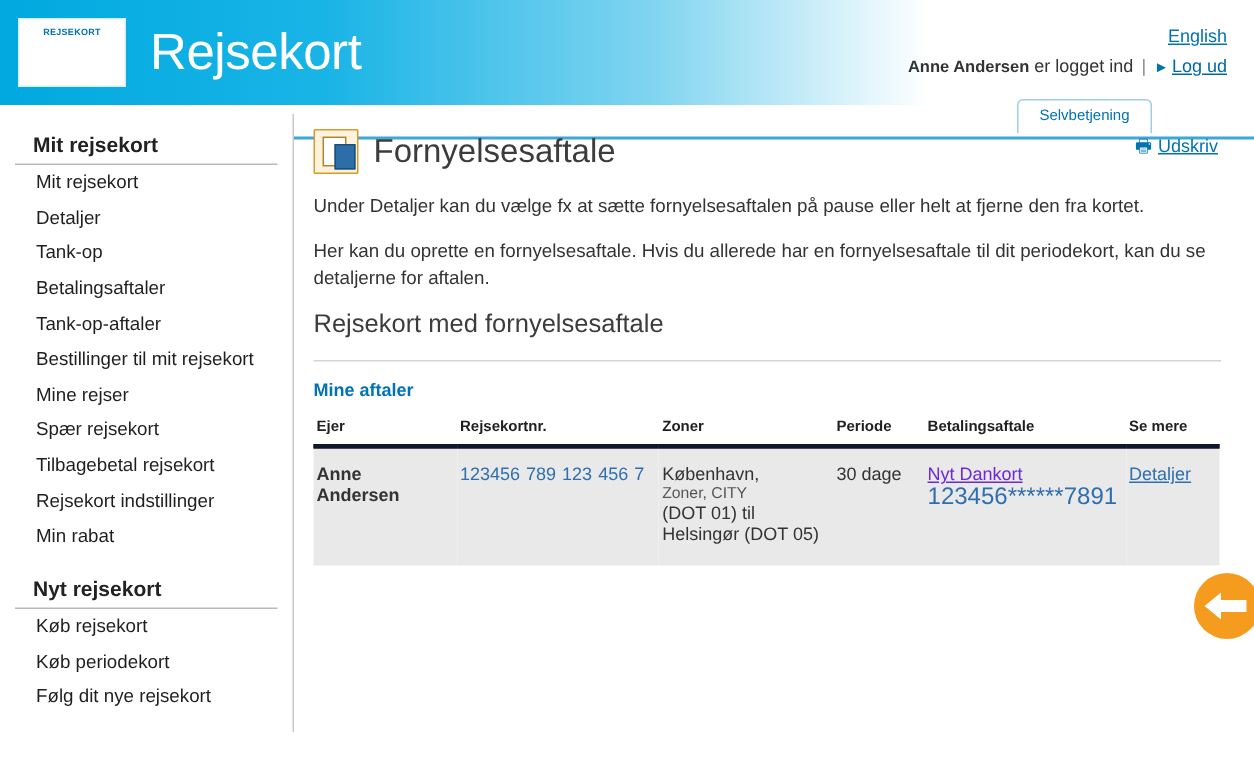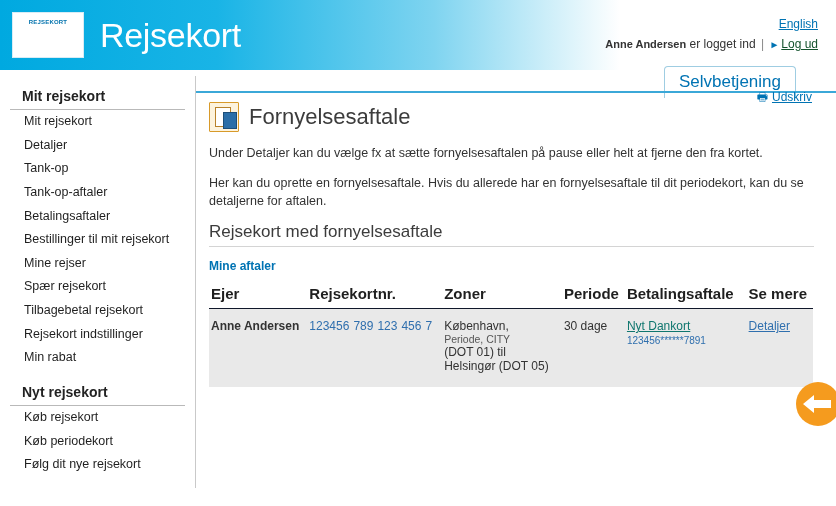"Log ud" .logout-link { color: #14532d -> #0369a1 }
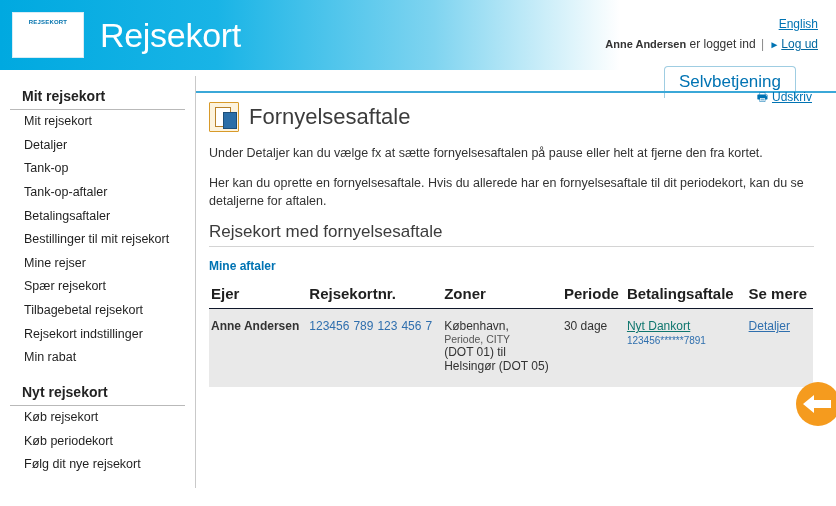"Selvbetjening" .tab { font-size: 17px -> 10px; right: 40px -> 68px }
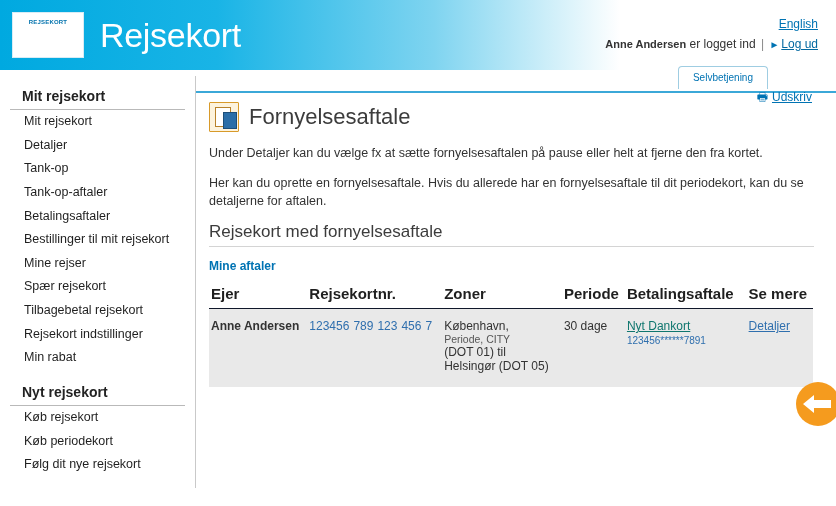"Fornyelsesaftale" .page-head { margin: 16px 0 12px 0 -> 0 0 12px 0 }
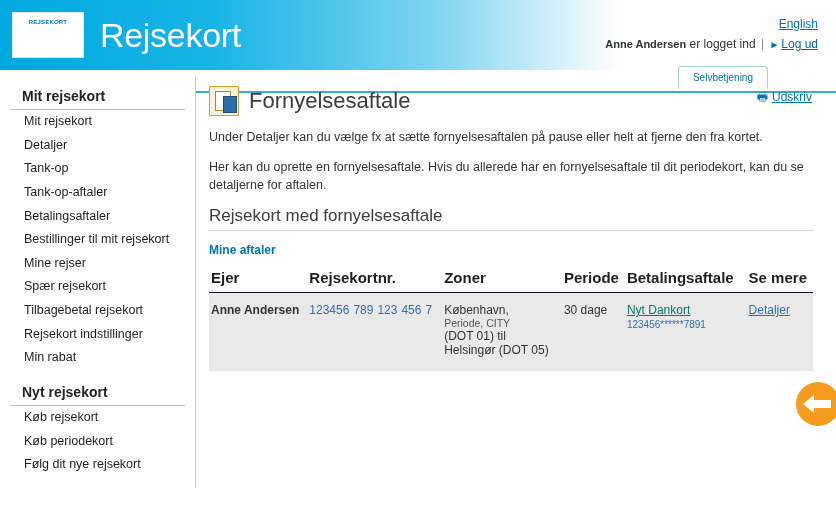"Tank-op-aftaler" div.side-item { order: before "Betalingsaftaler" -> after "Betalingsaftaler" }
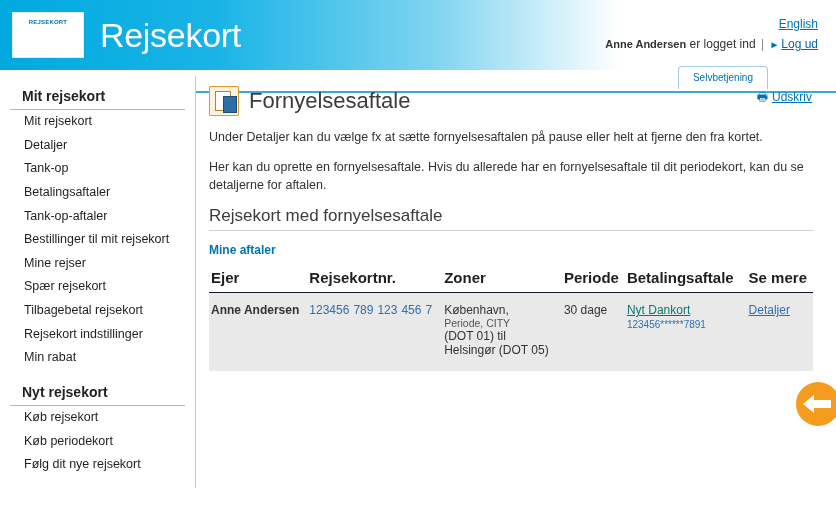"Rejsekort med fornyelsesaftale" .section-title { padding-bottom: 4px -> 14px }
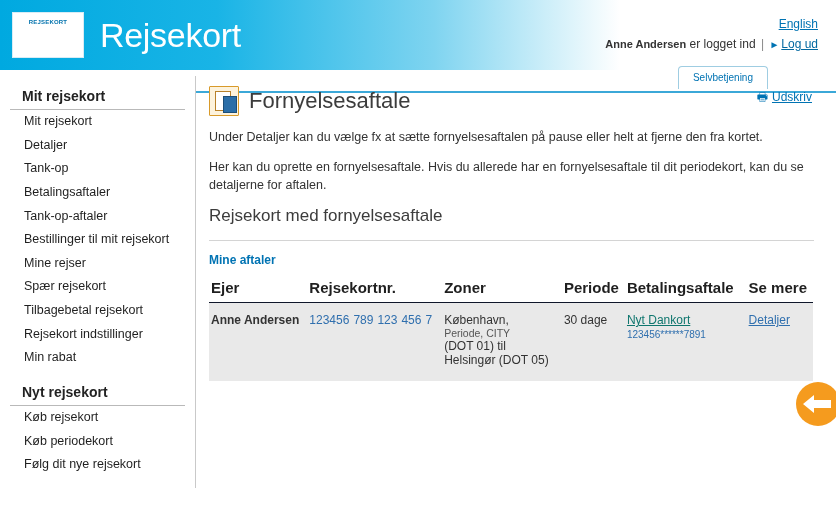"Ejer" table.agreements th { border-bottom: 1px solid #0f172a -> 3px solid #0f172a; font-size: 15px -> 10px }
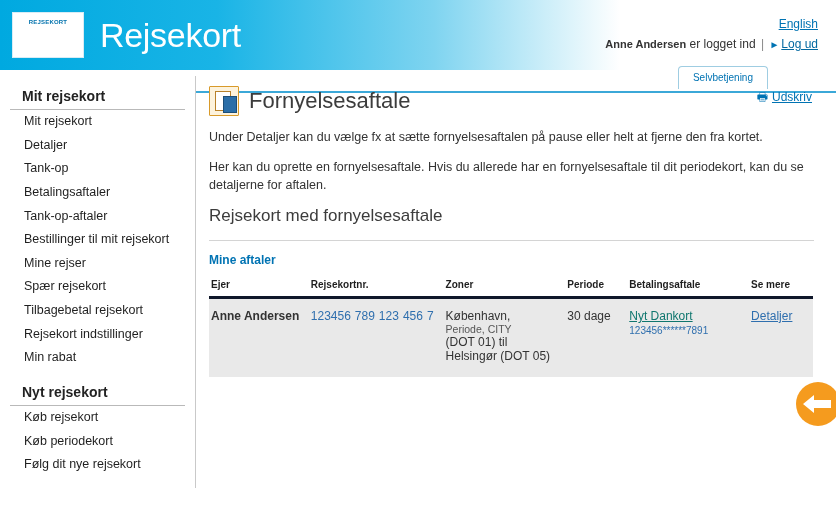"Nyt Dankort" .pay-link { color: #0f766e -> #6d28d9 }
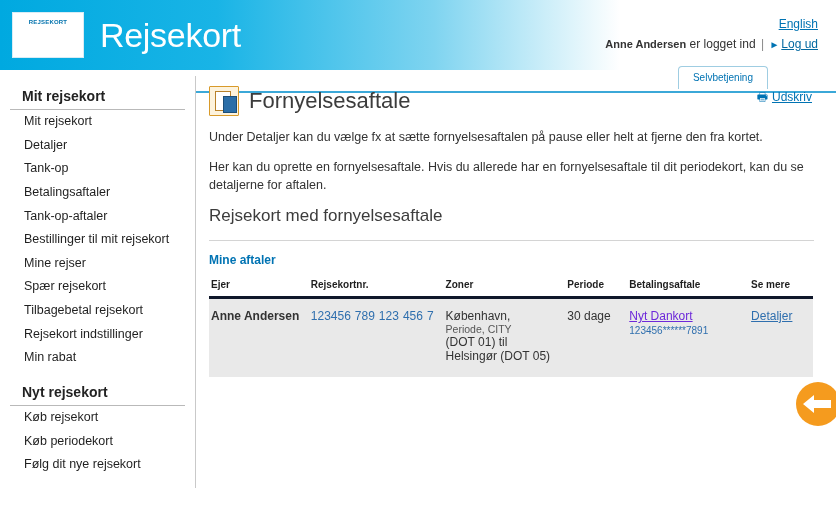"Periode, CITY" div.zone-sub { text: Periode -> Zoner }
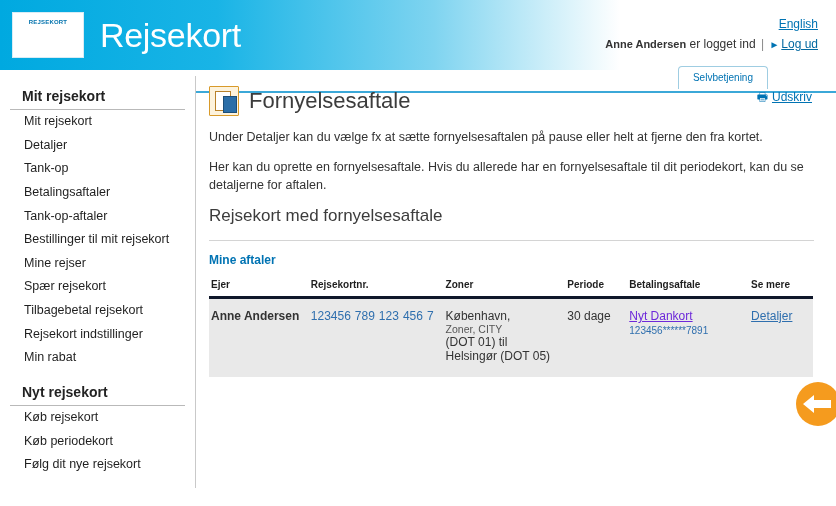"123456******7891" .pay-num { font-size: 10px -> 16px }
